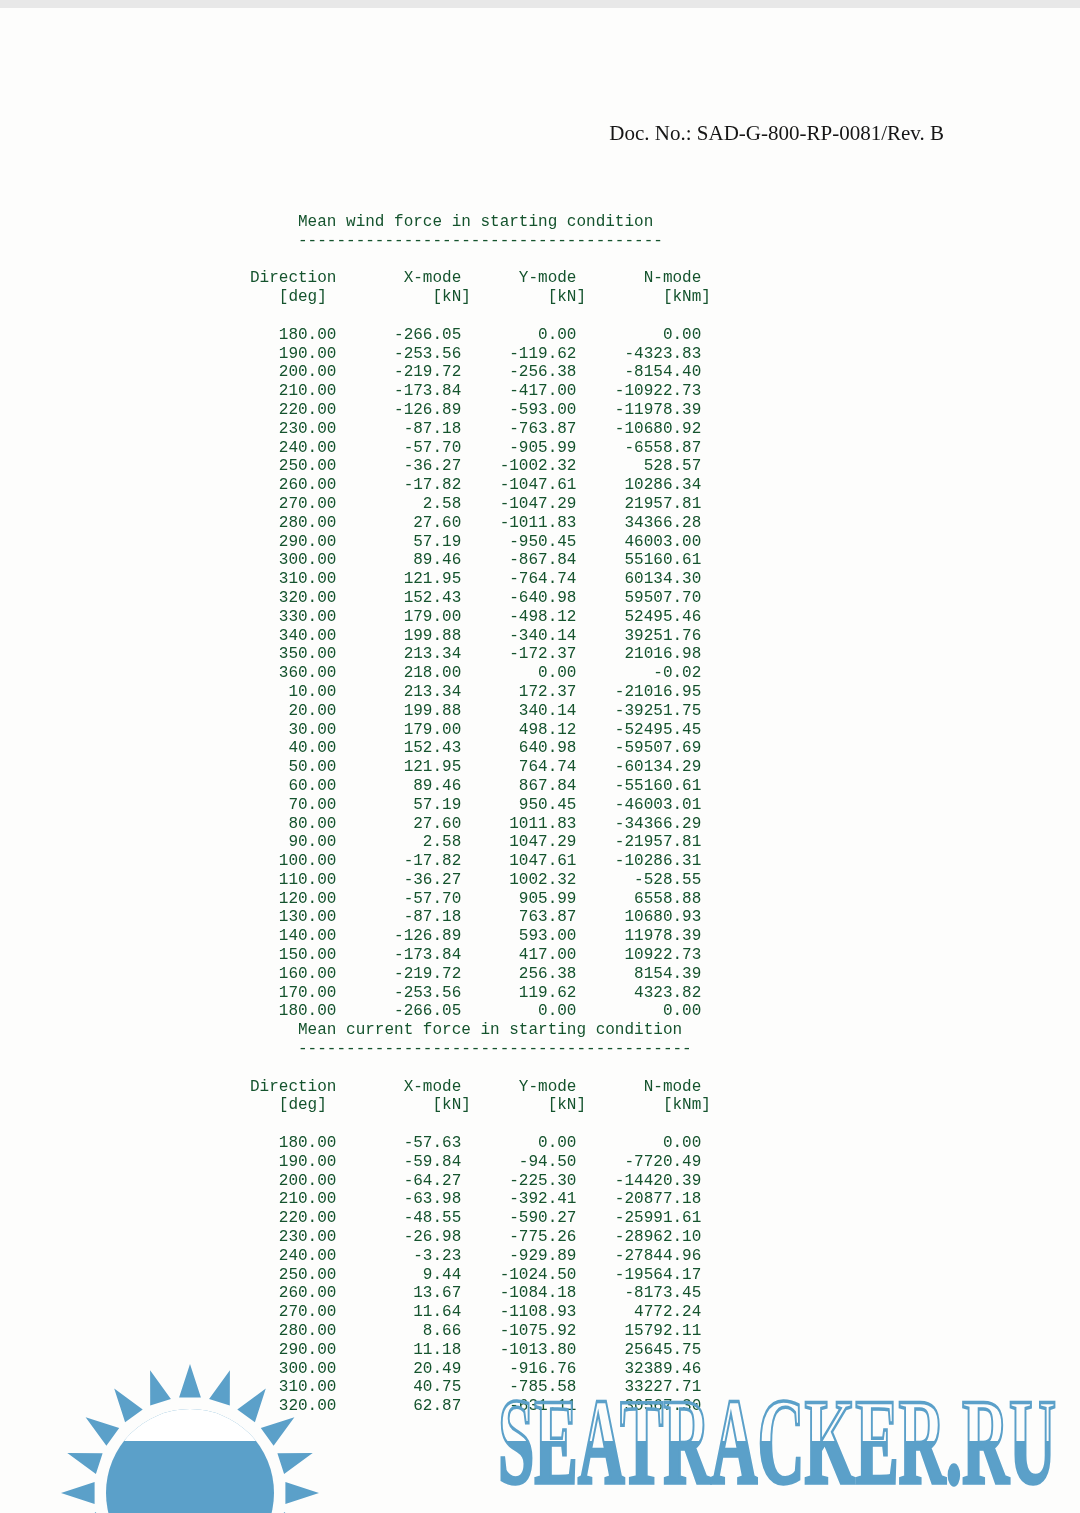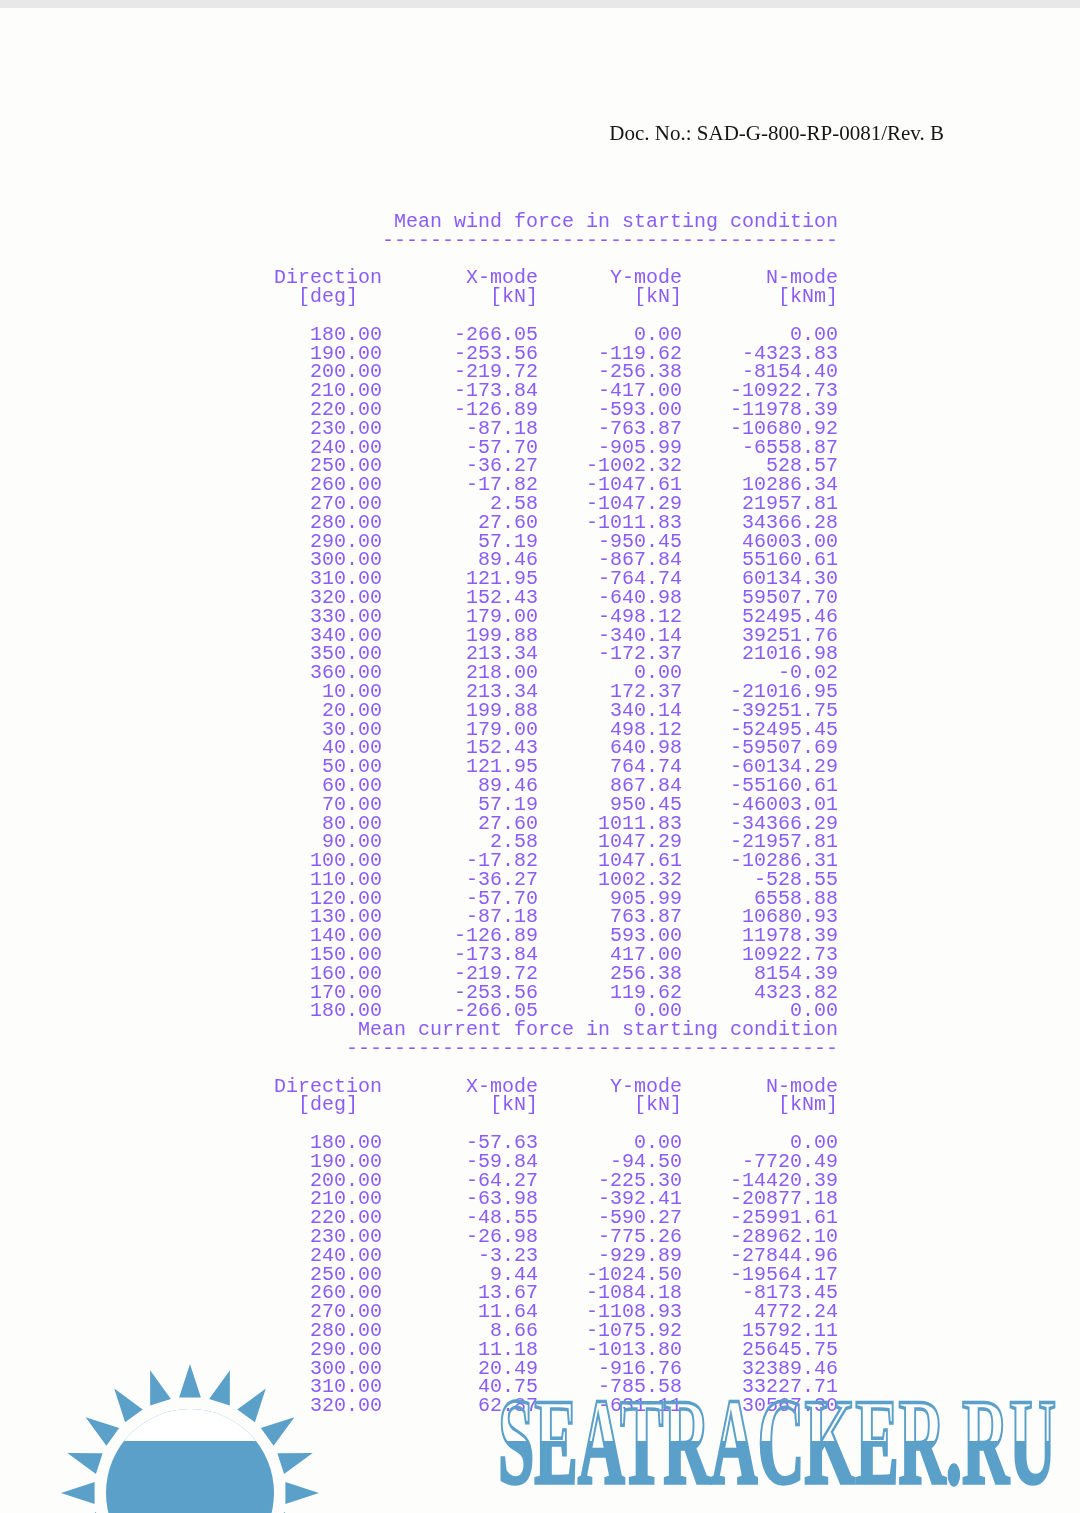"Mean wind force in starting" .report-body pre { color: #8b5cf6 -> #14532d; font-size: 20px -> 16px; text-align: right -> none }
